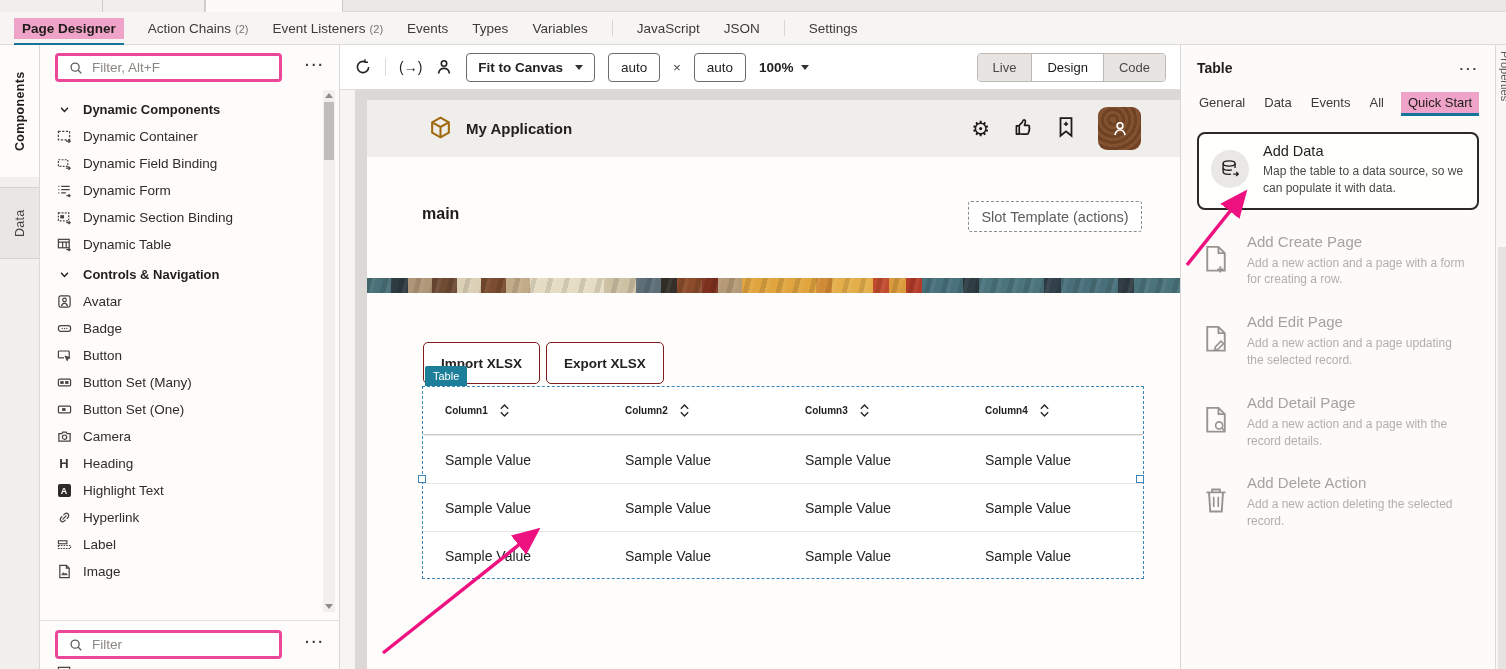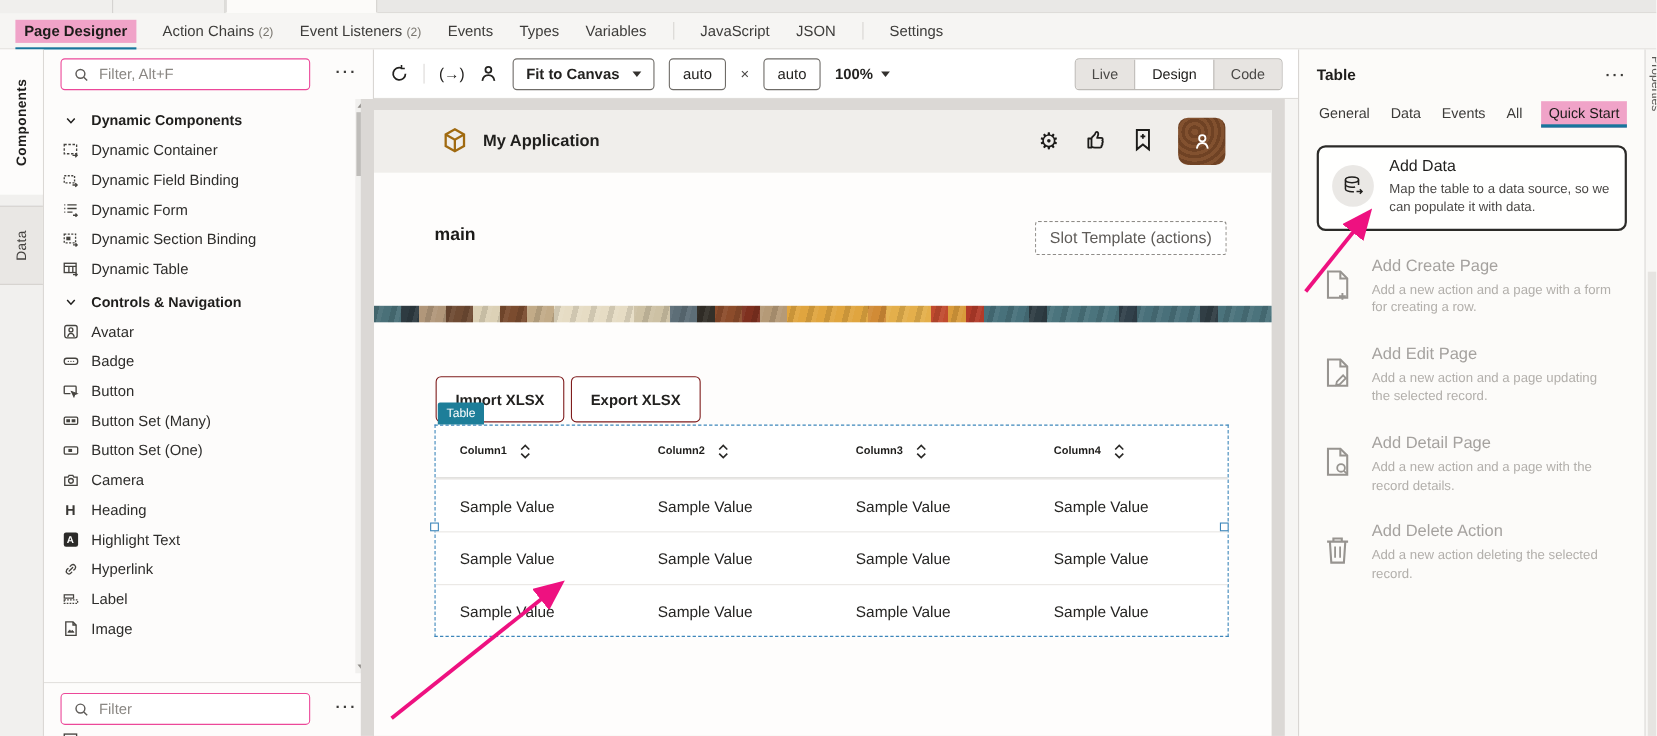"Filter, Alt+F" .filter-box { border: 1px solid #ec4899 -> 3px solid #ec4899 }
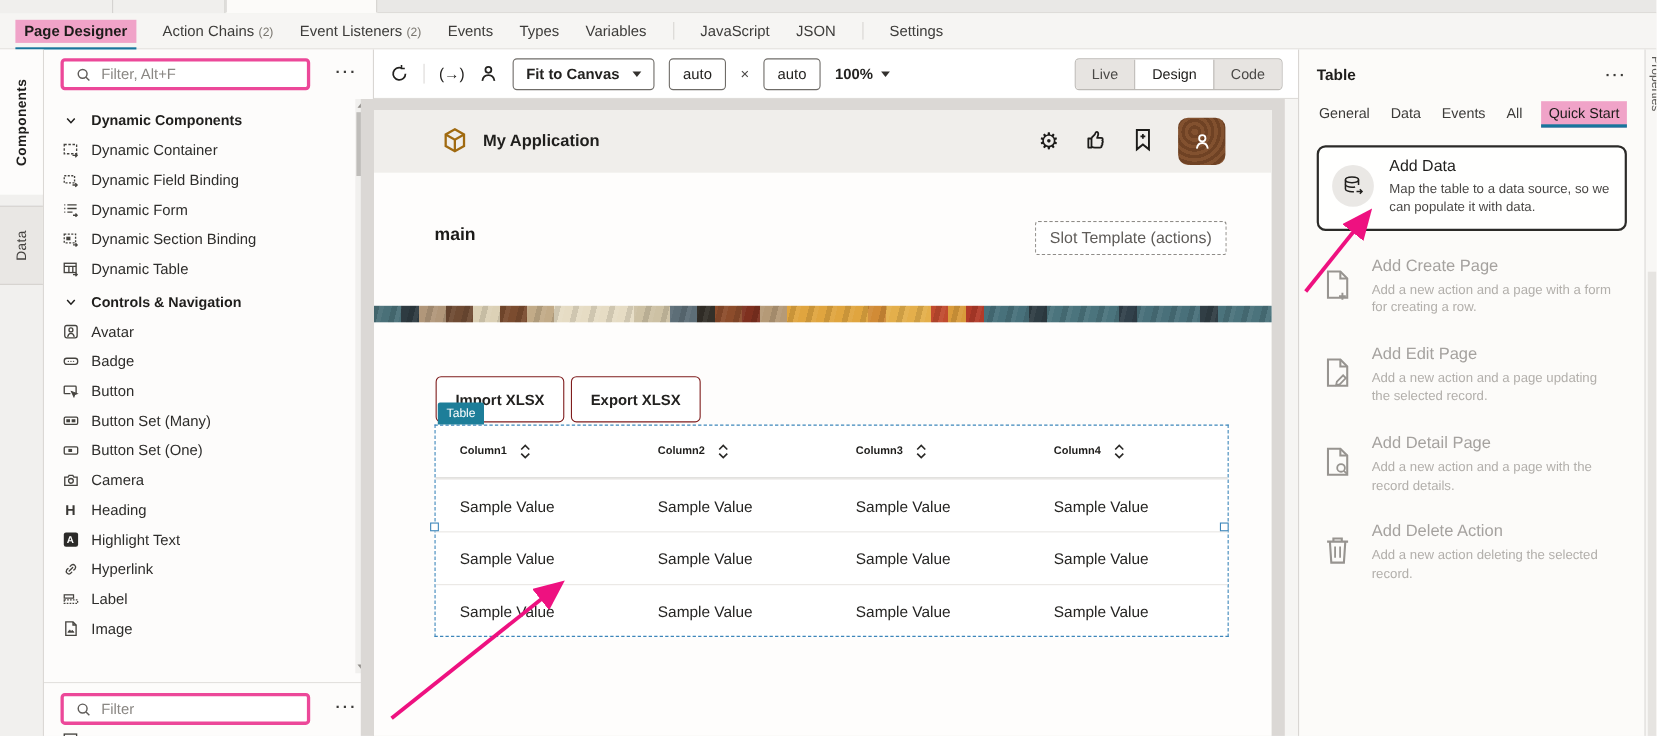"My Application" .canvas { left: 328px -> 355px }
